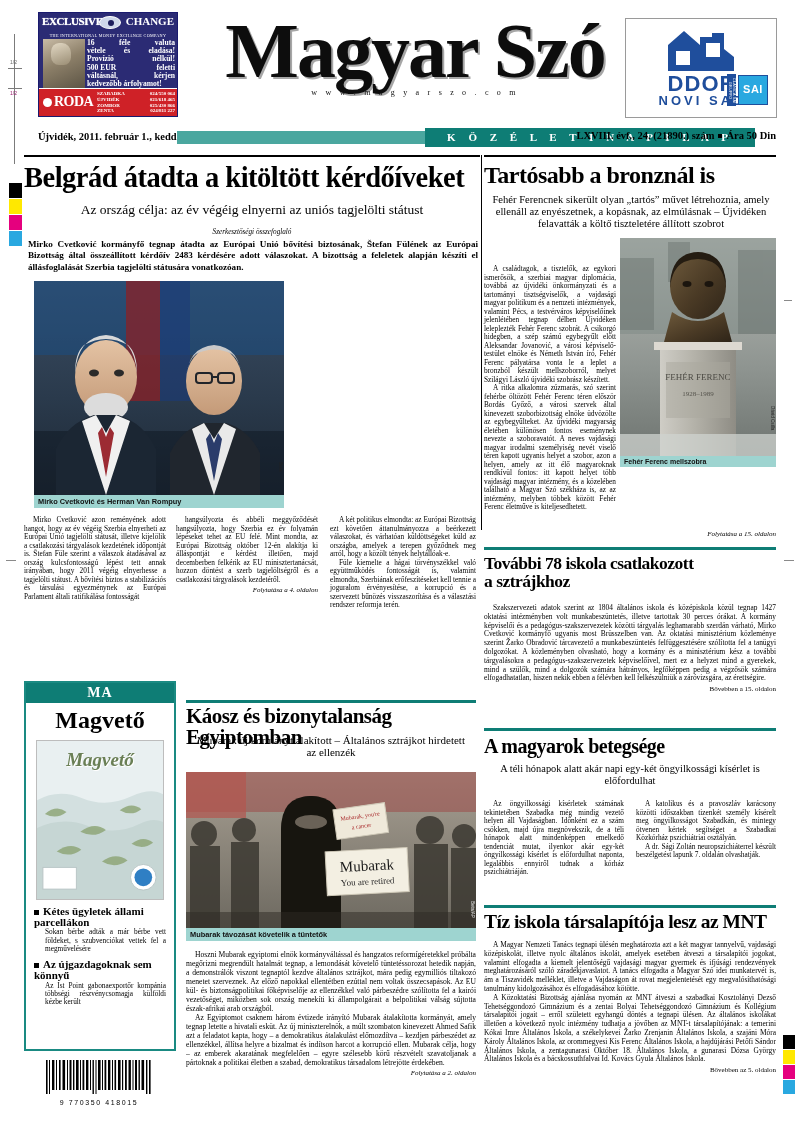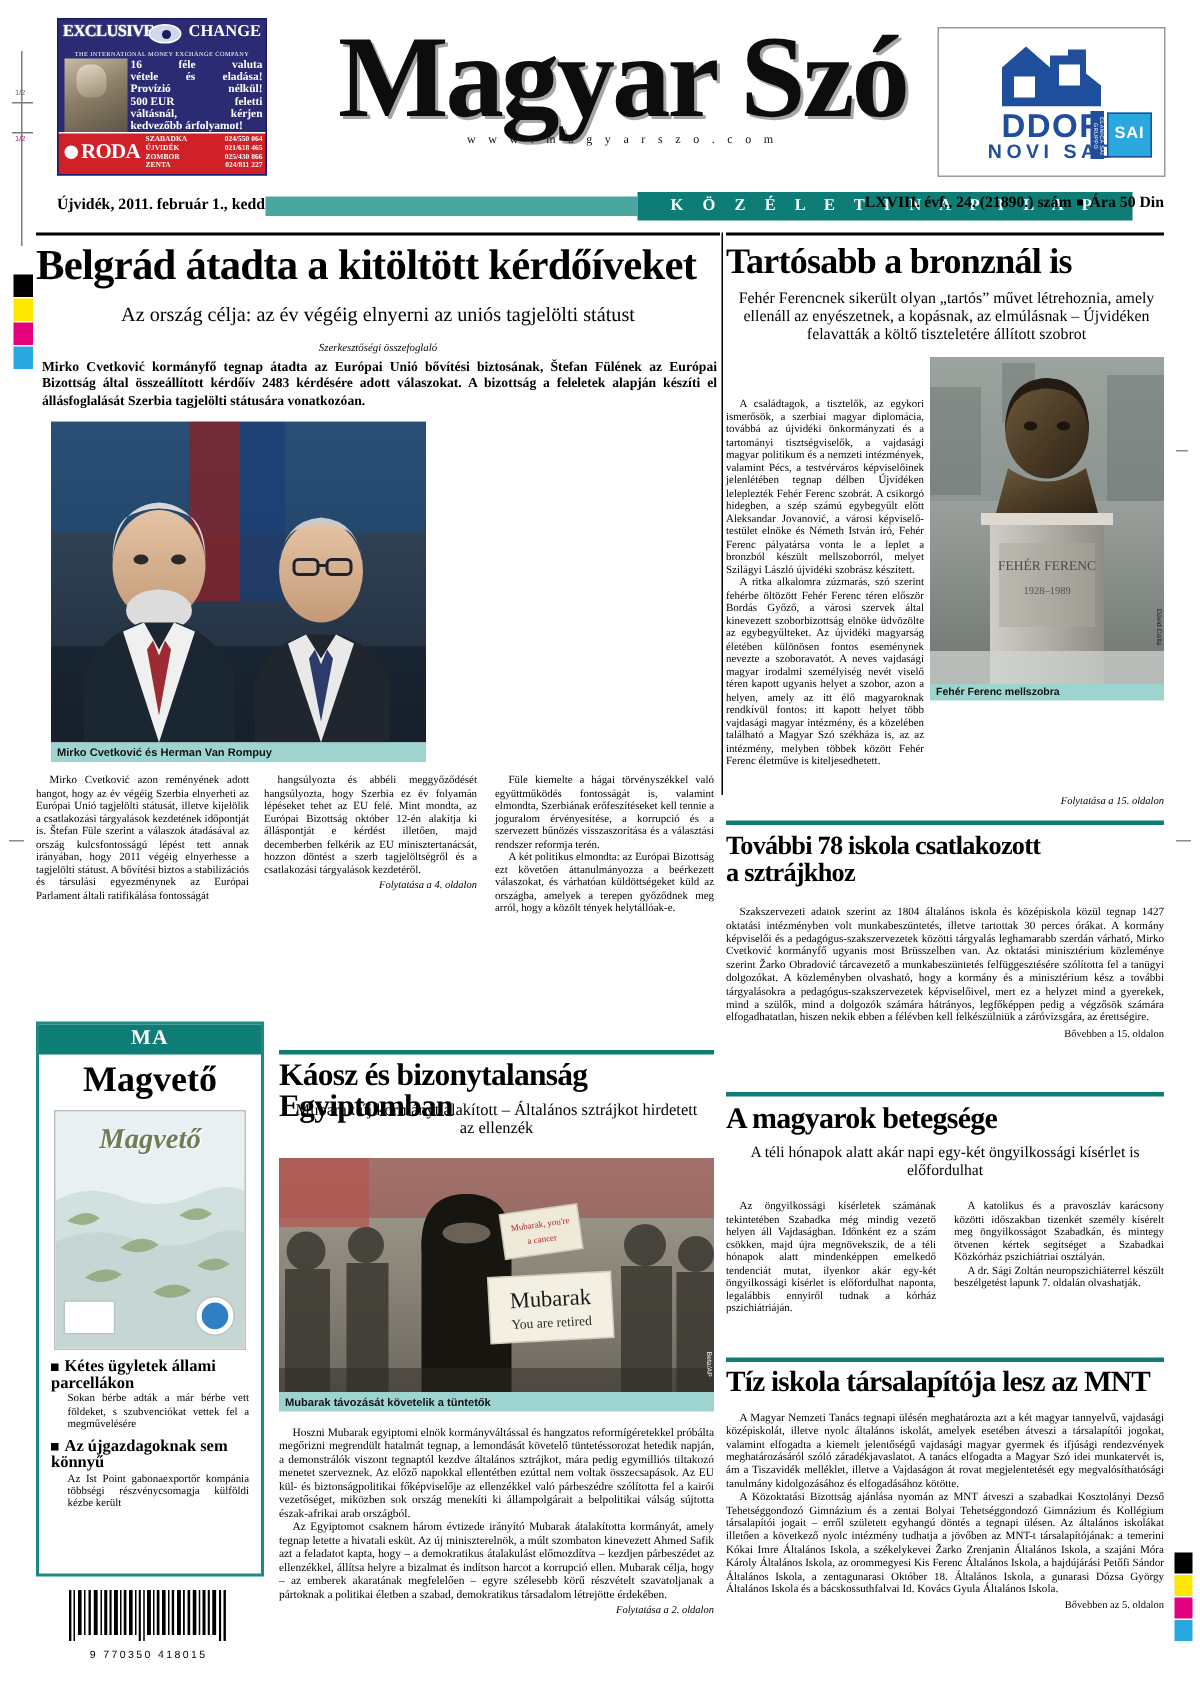"Füle kiemelte a hágai törvényszékkel" p { order: before "A két politikus elmondta: az" -> after "A két politikus elmondta: az" }
